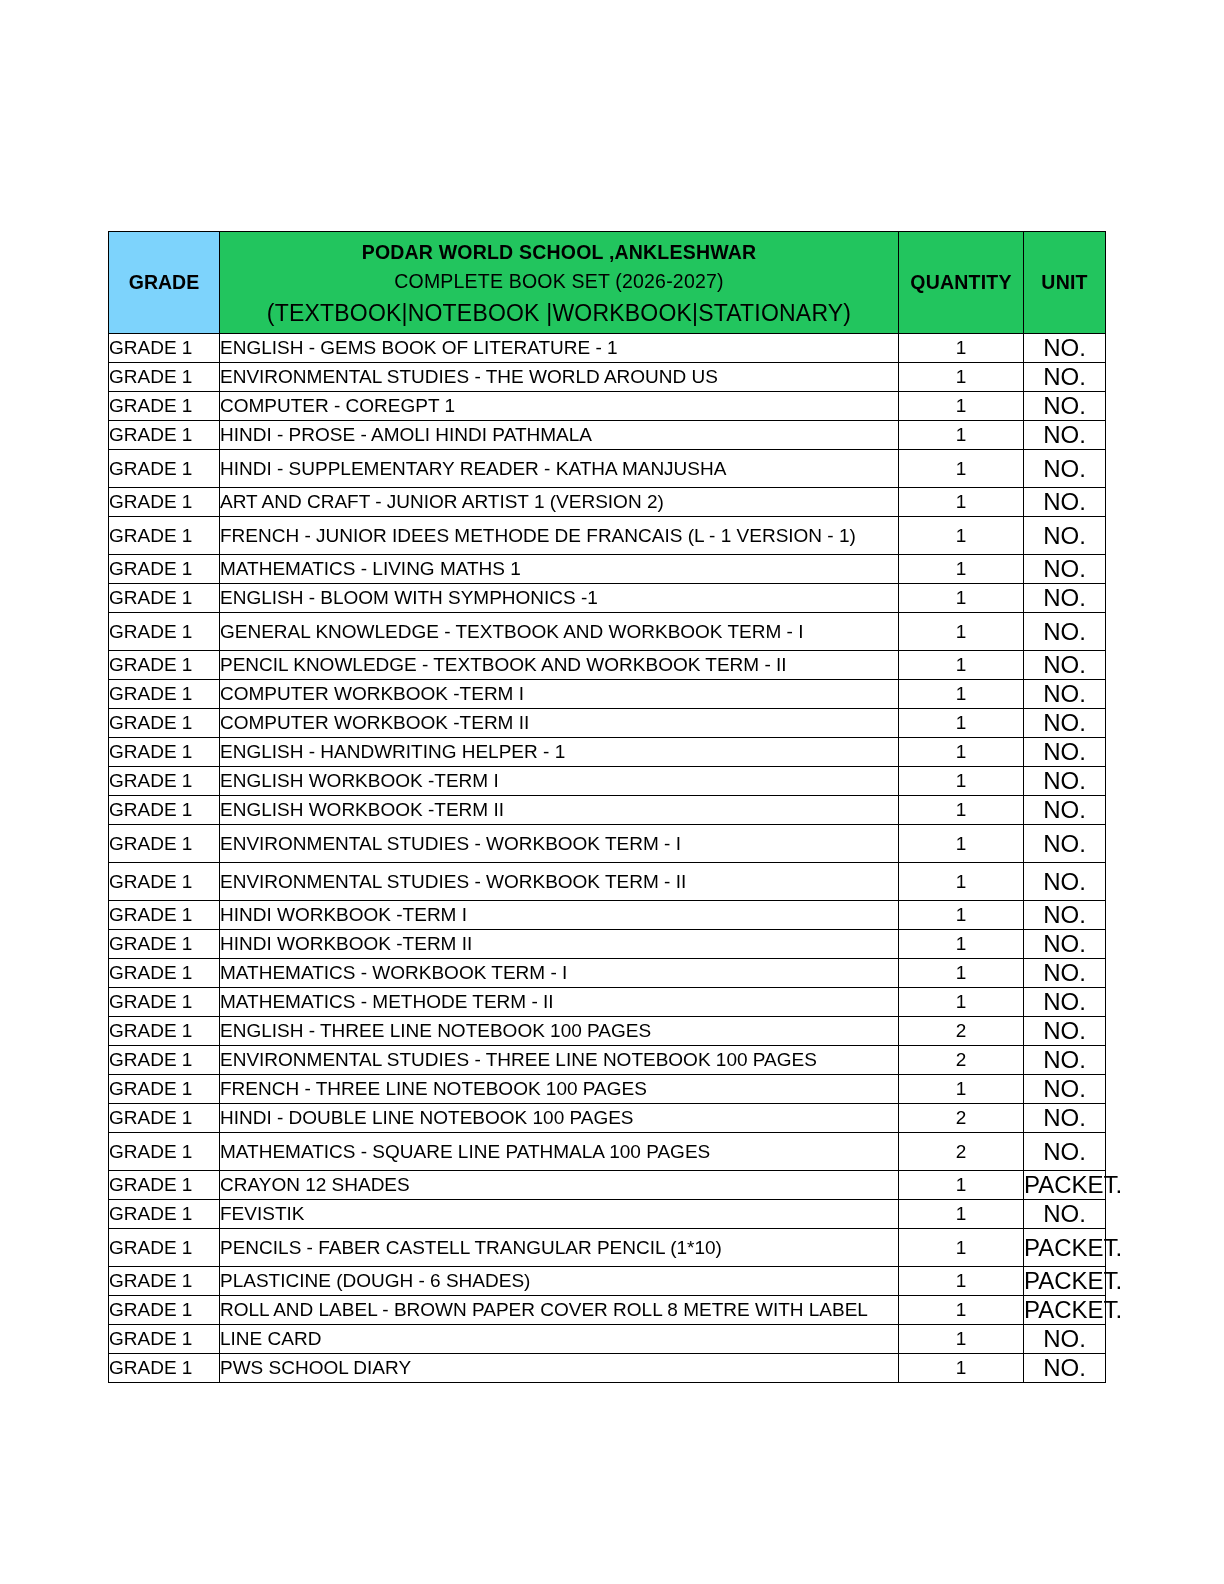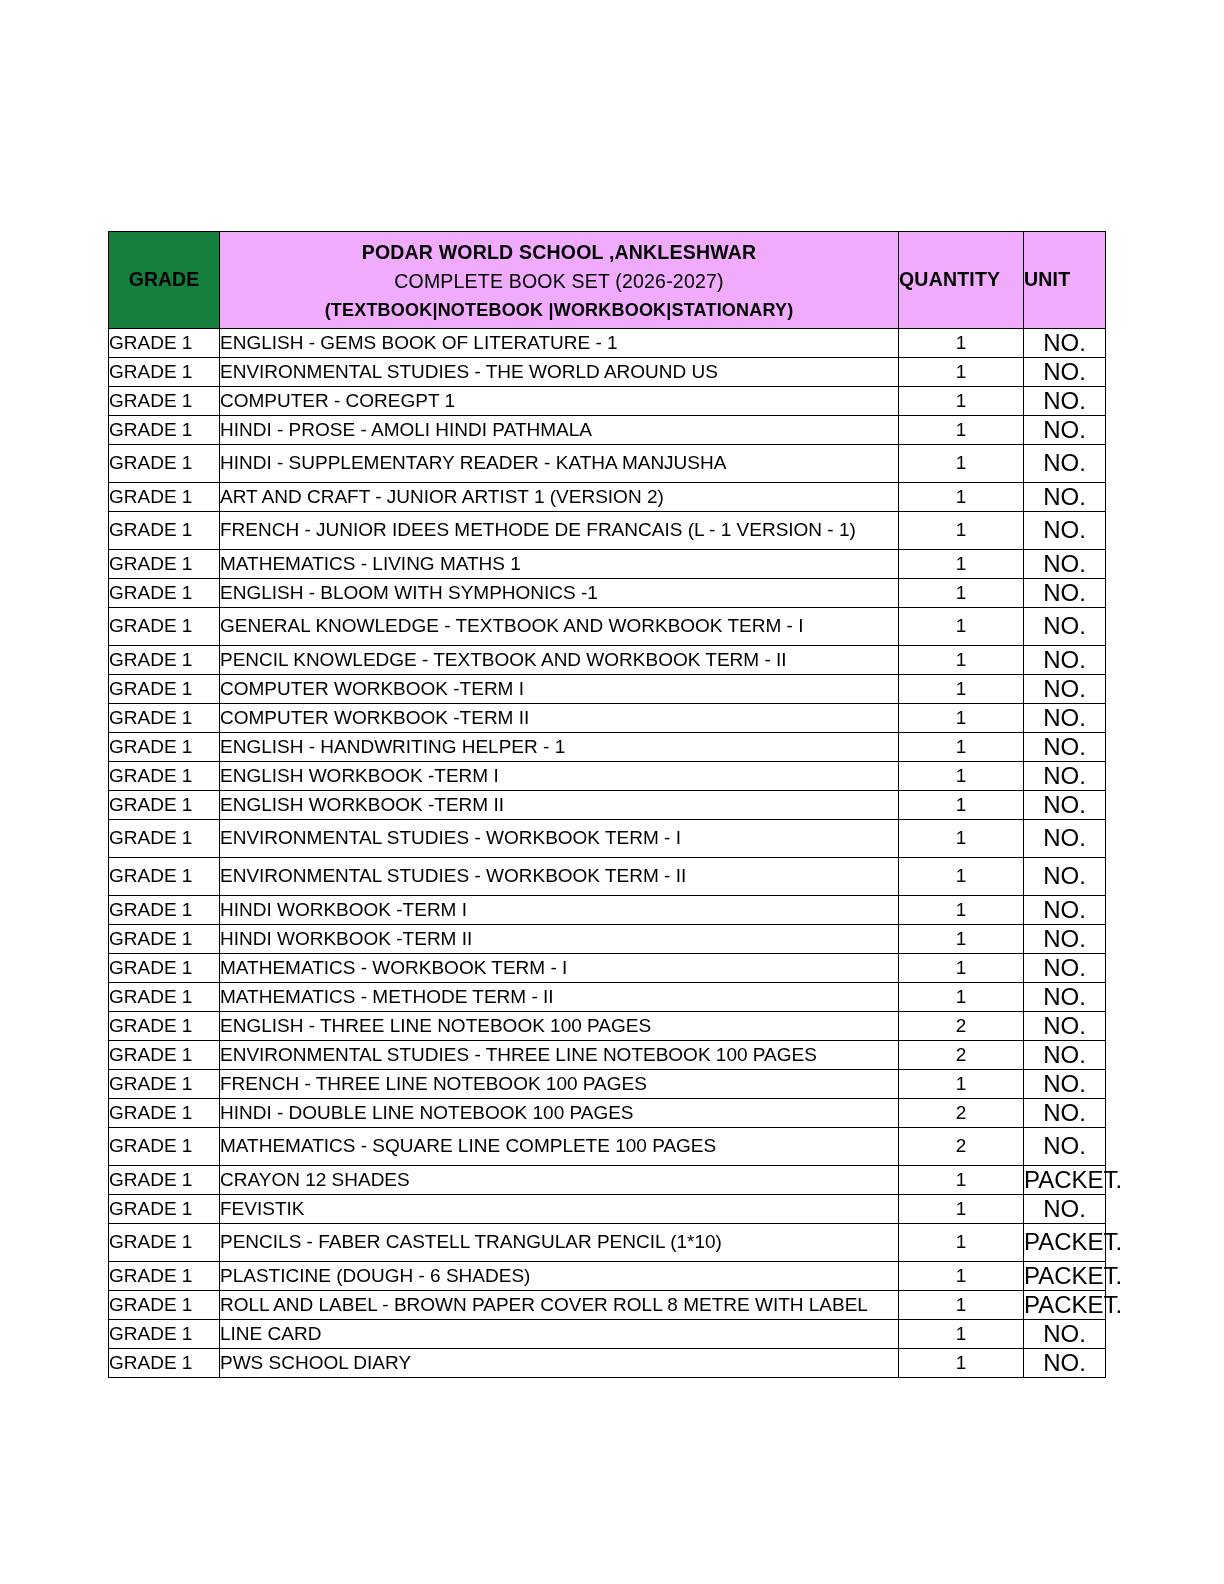"PODAR WORLD SCHOOL ,ANKLESHWAR" .hdr-cell { background: #f0abfc -> #22c55e; text-align: left -> center }
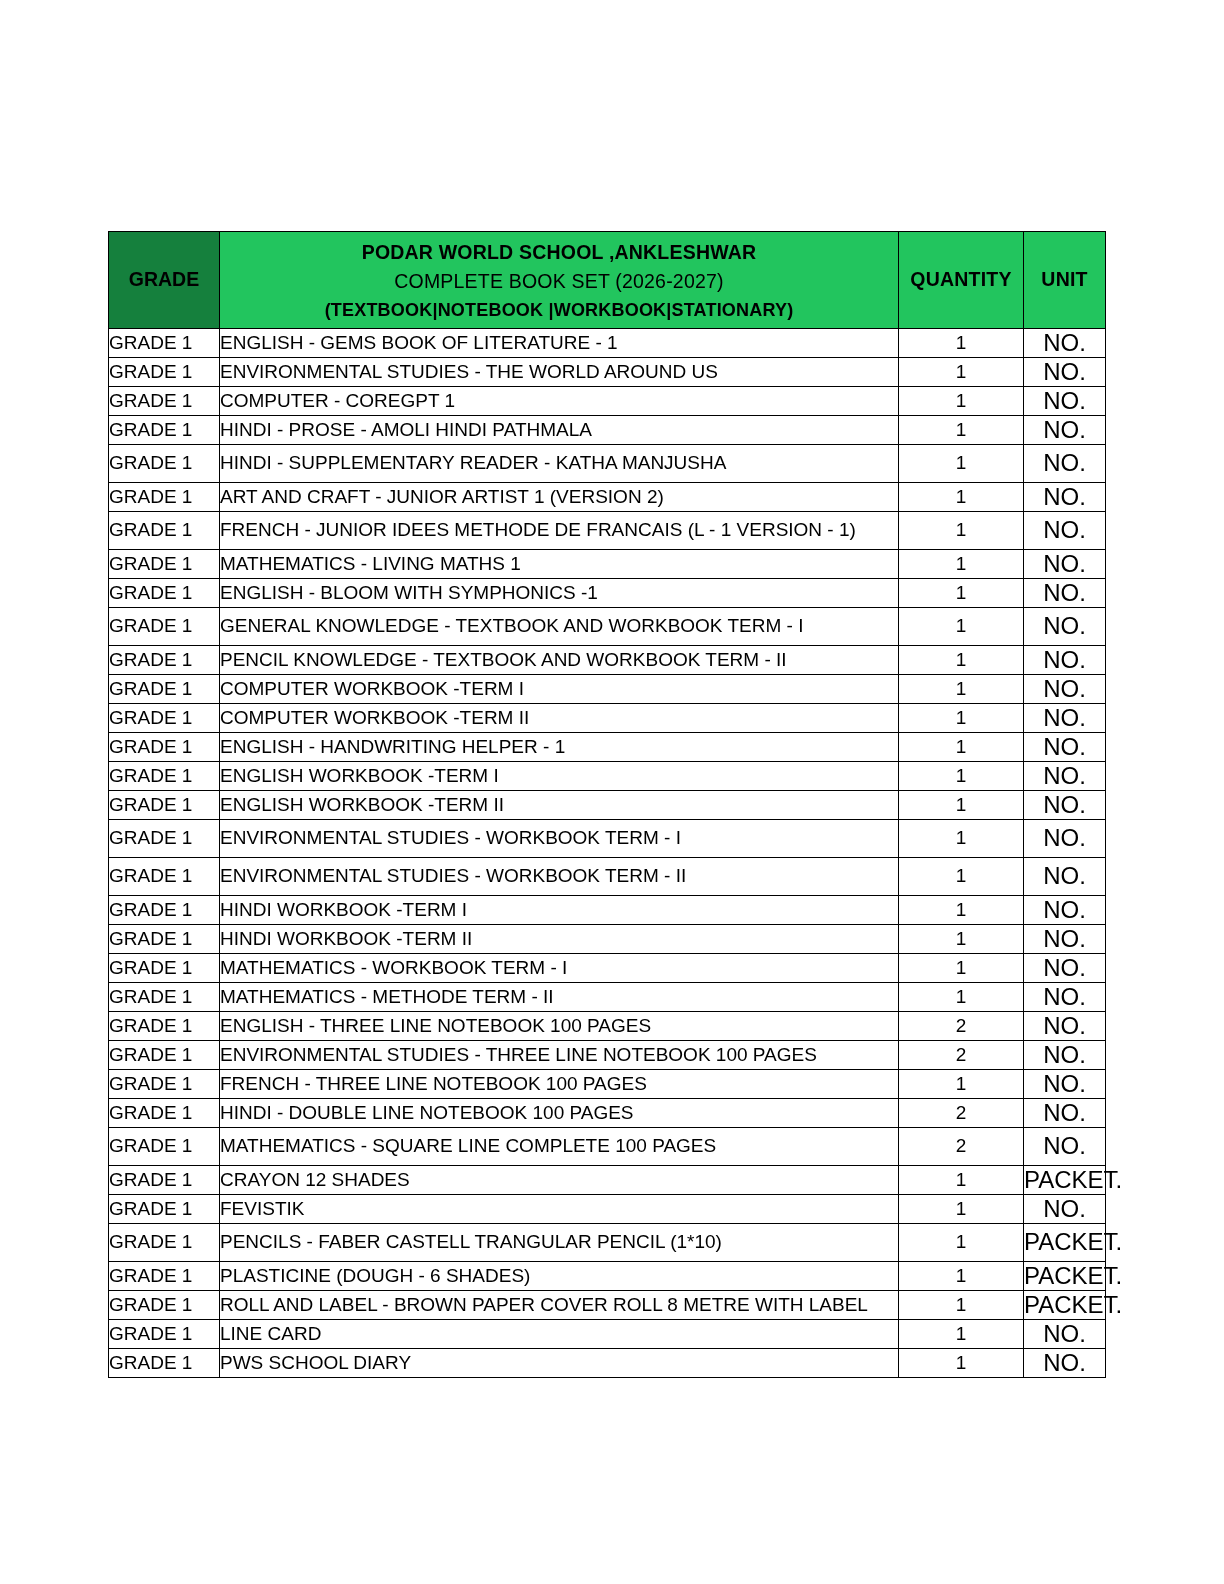"GRADE" .hdr-grade { background: #15803d -> #7dd3fc }
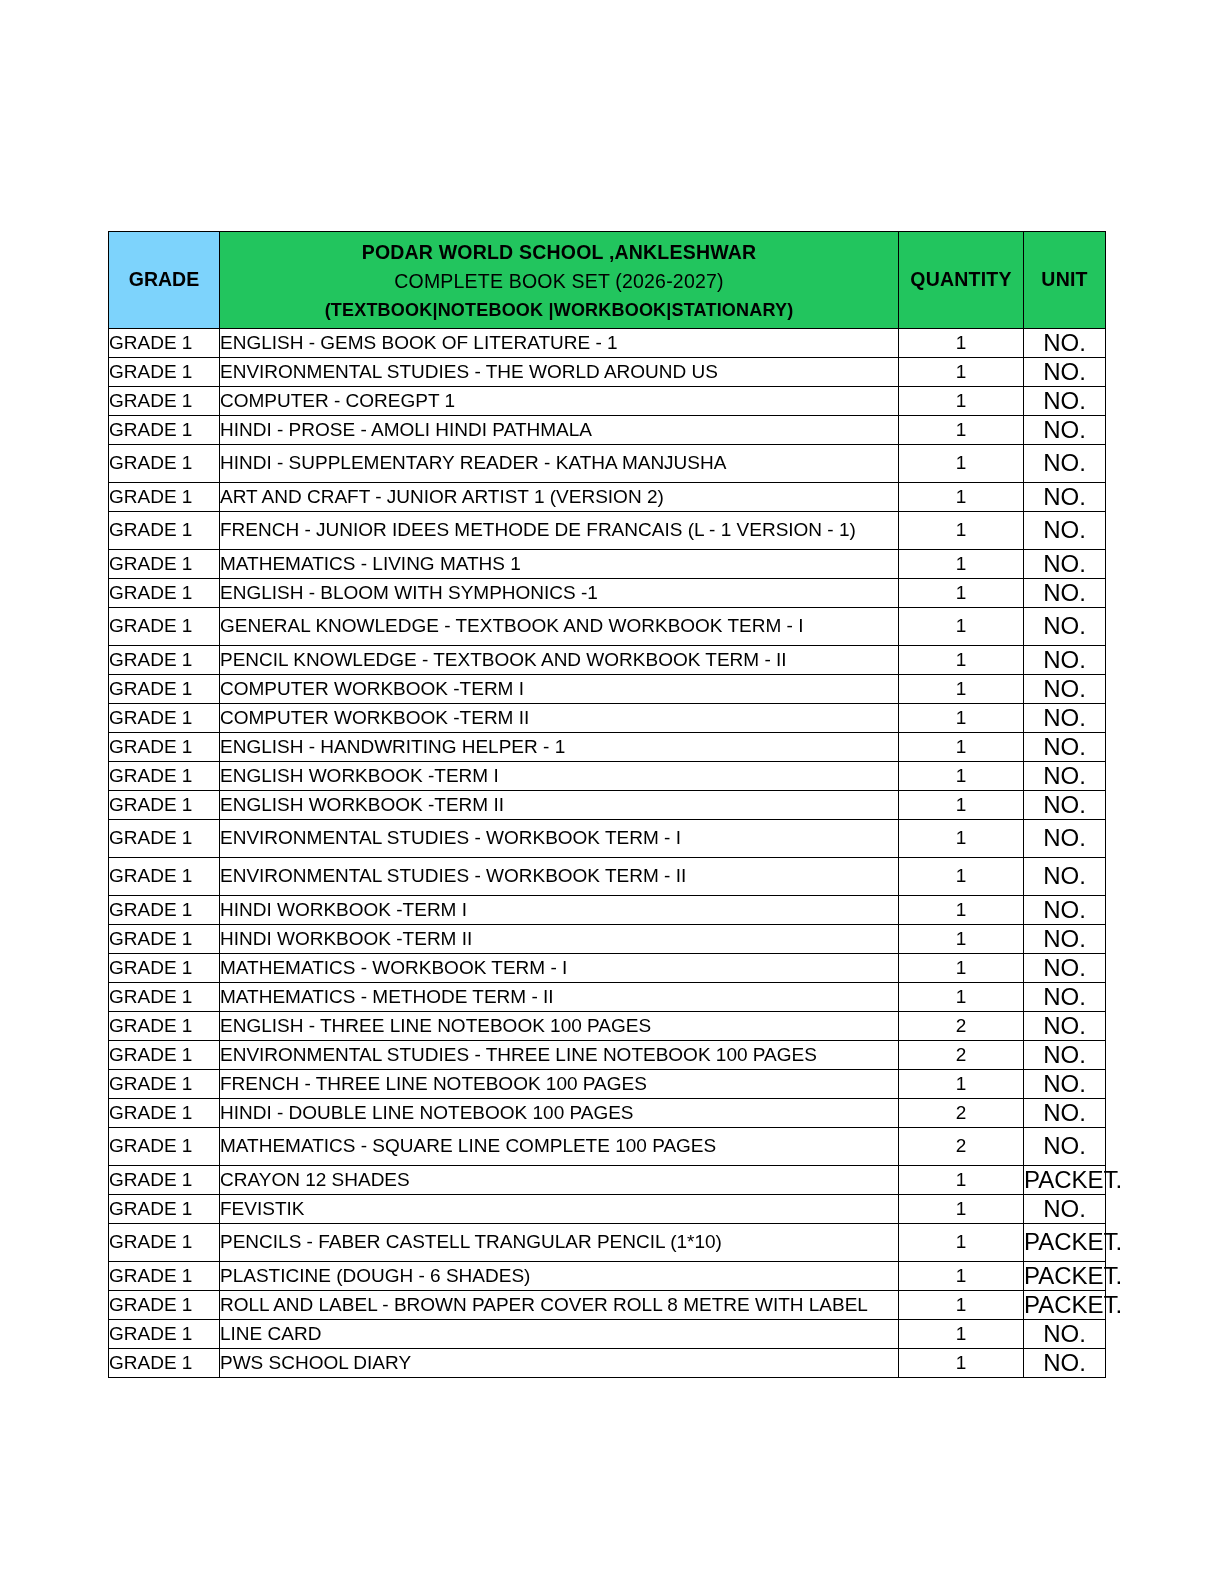"(TEXTBOOK|NOTEBOOK |WORKBOOK|STATIONARY)" .hdr-line3 { font-size: 18px -> 23px; font-weight: bold -> normal }
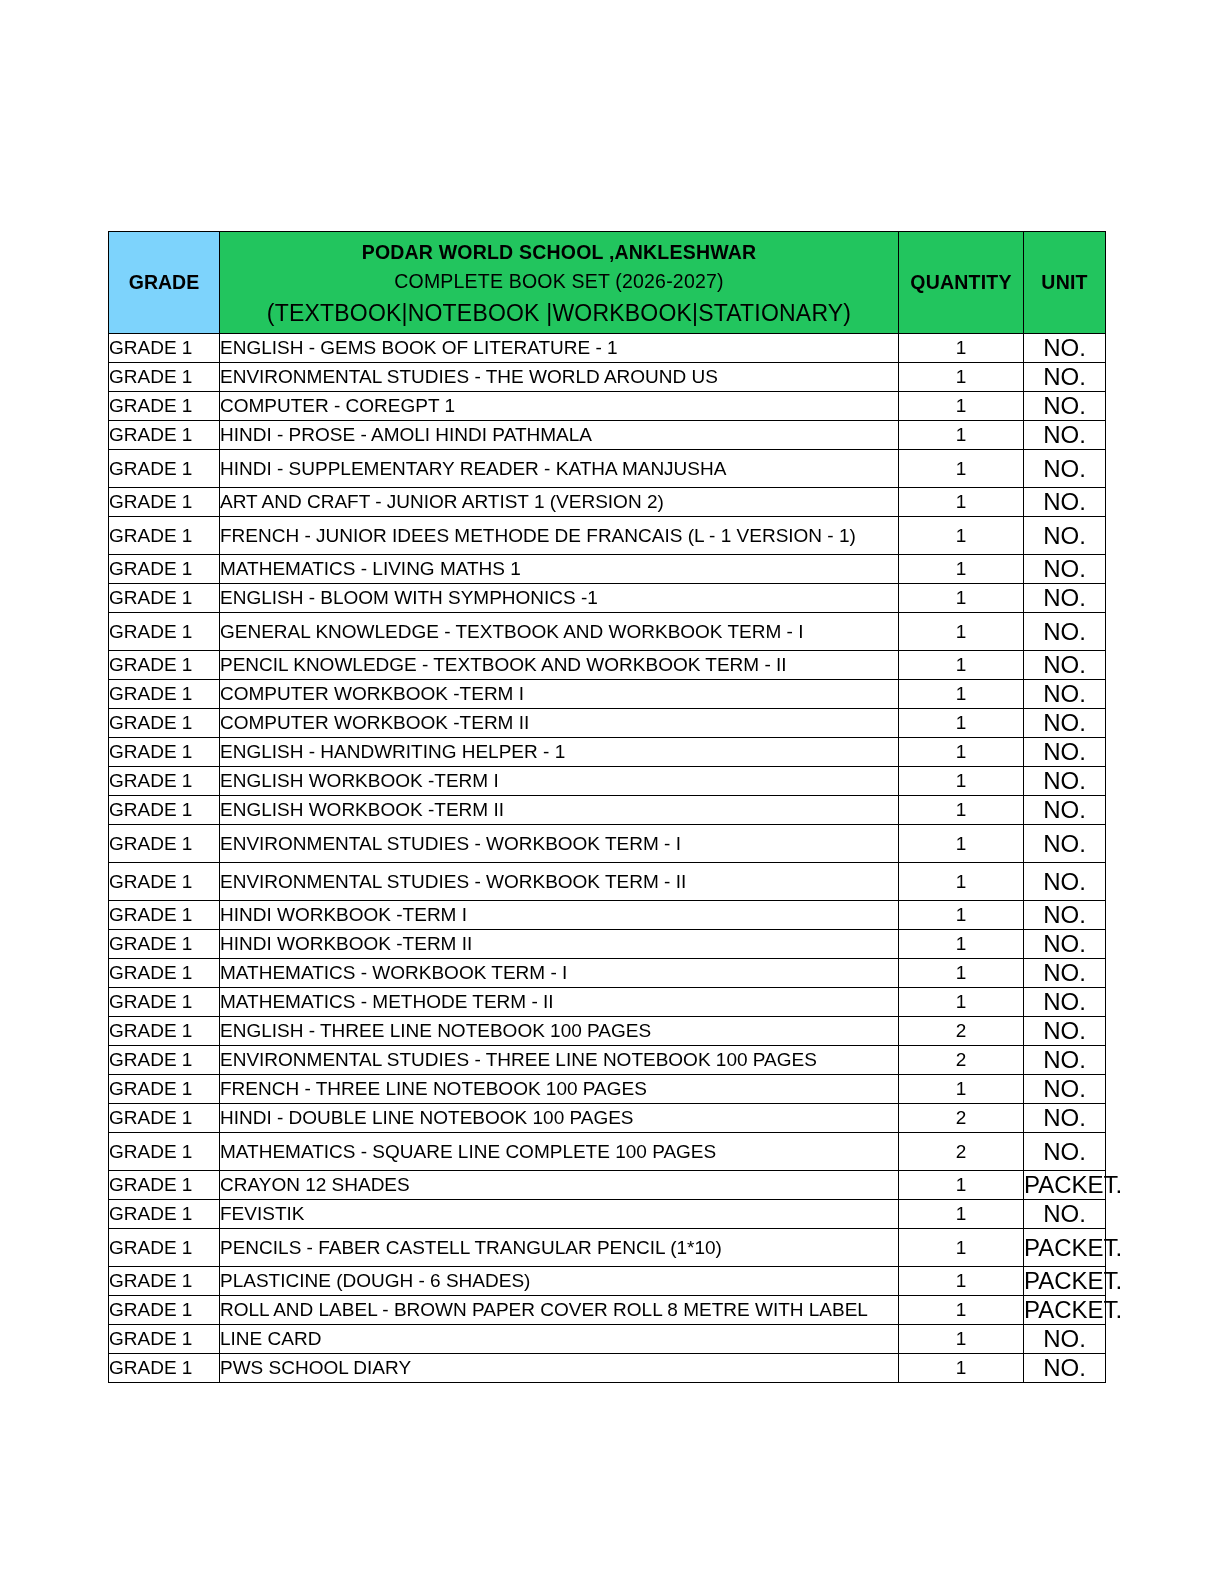"MATHEMATICS - SQUARE LINE COMPLETE" td.cell-desc { text: COMPLETE -> PATHMALA }
